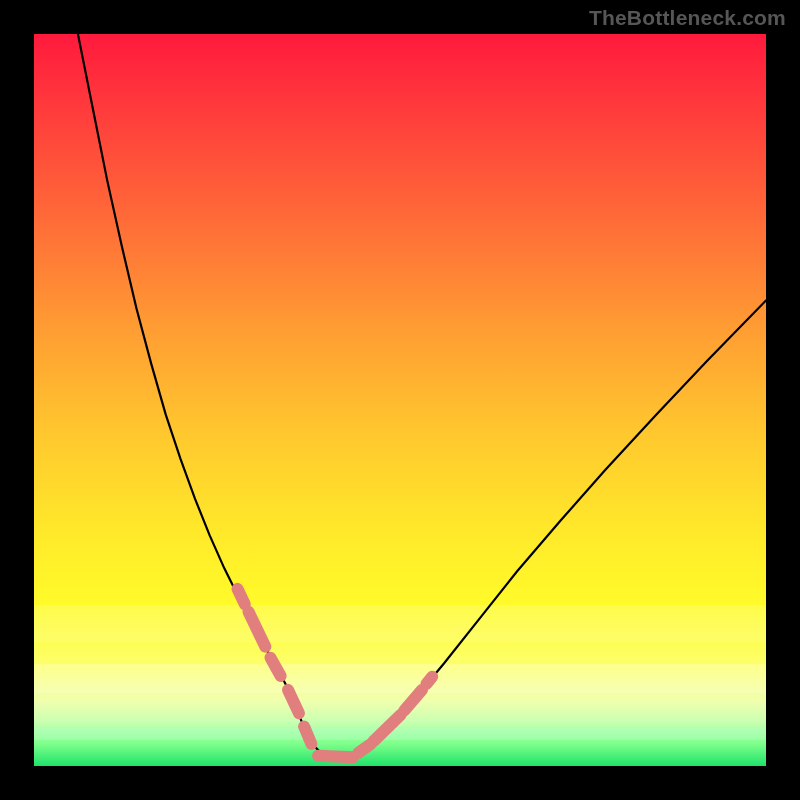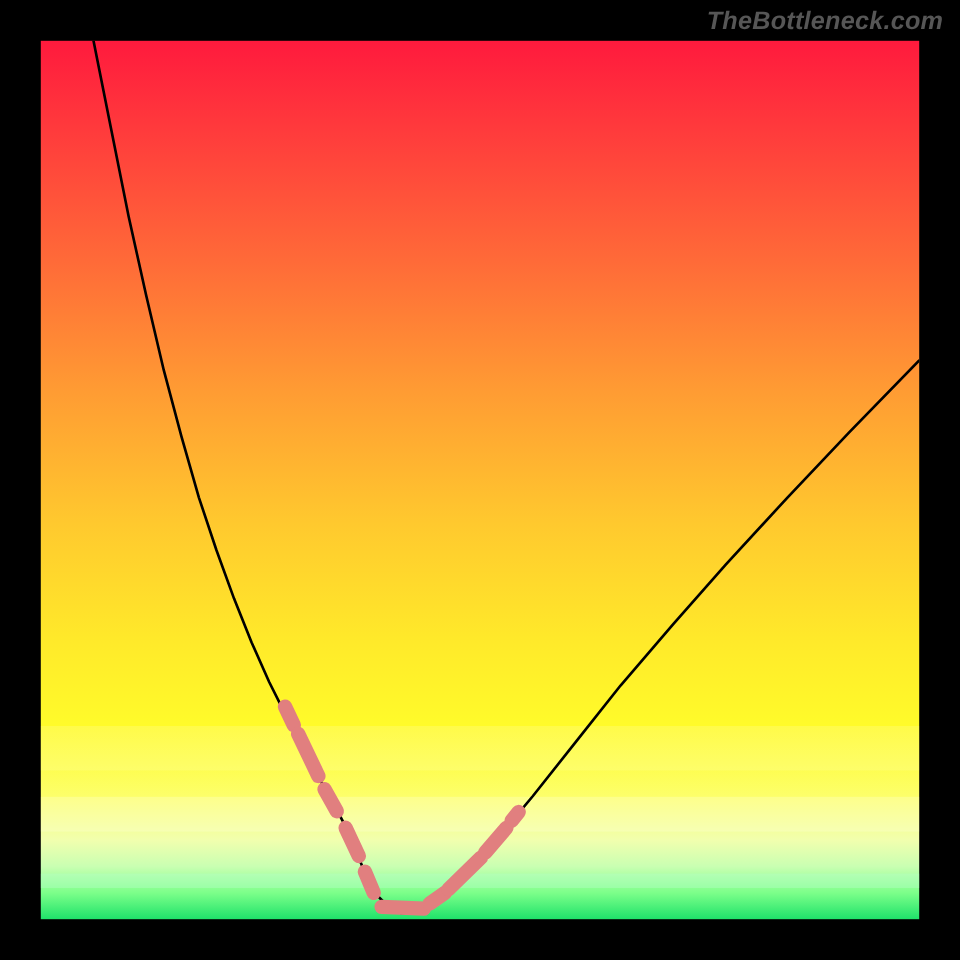"TheBottleneck.com" .attrib { font-style: italic -> none }
